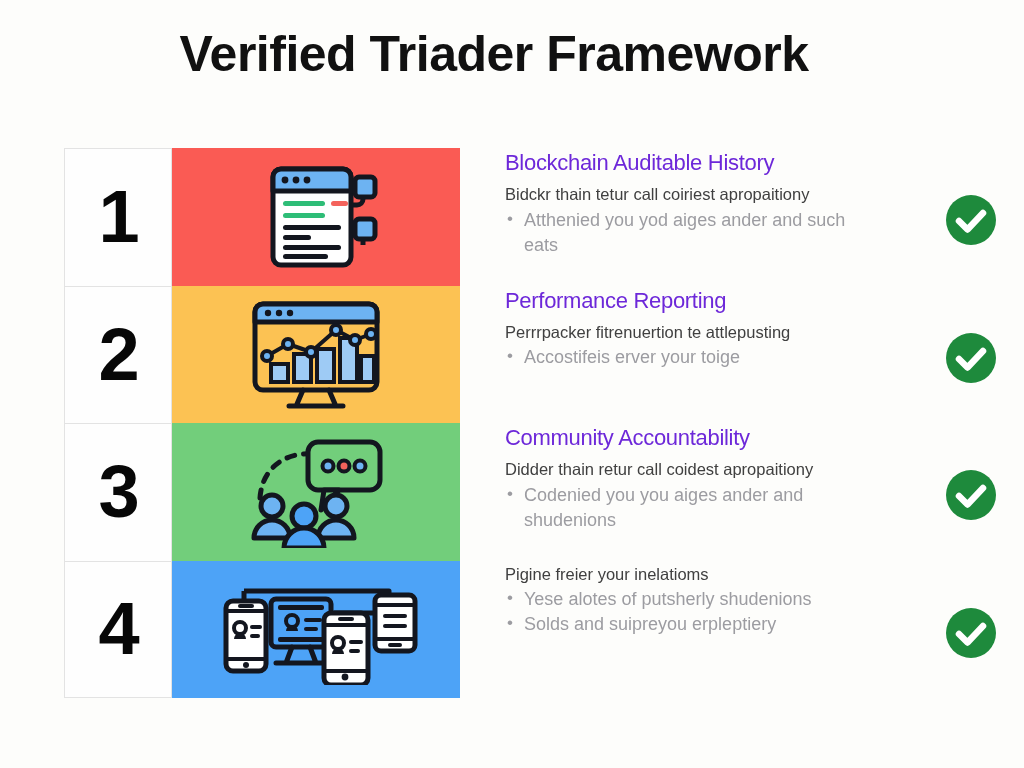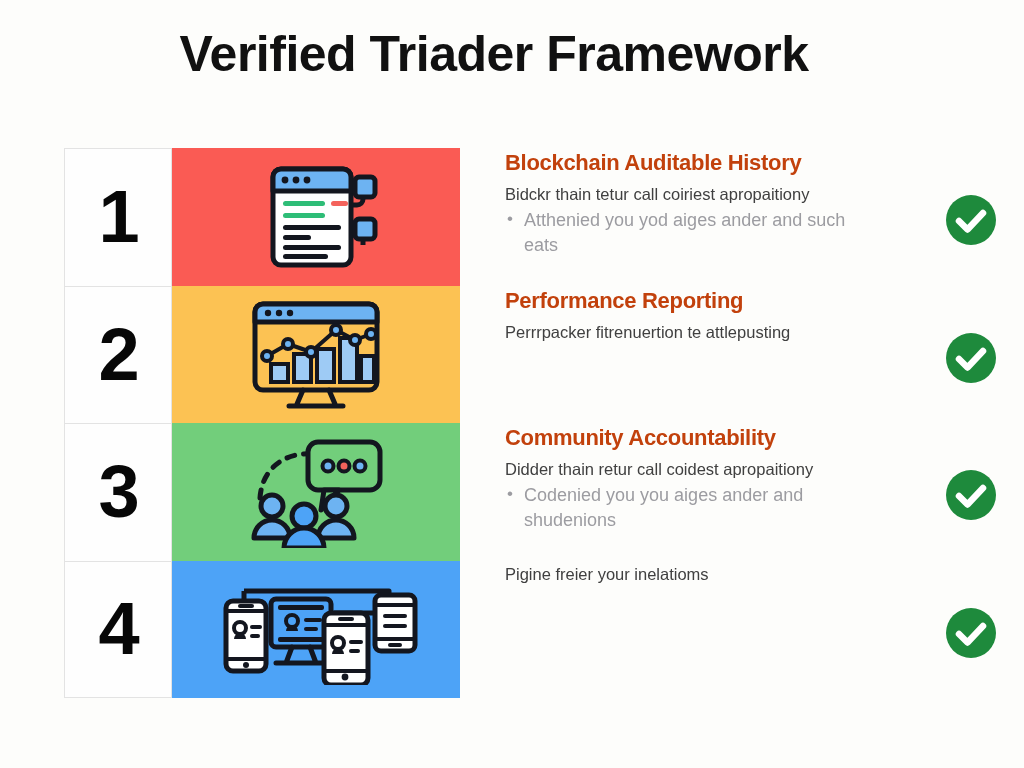"Blockchain Auditable History" .detail-heading { color: #c2410c -> #6d28d9; font-weight: bold -> normal }
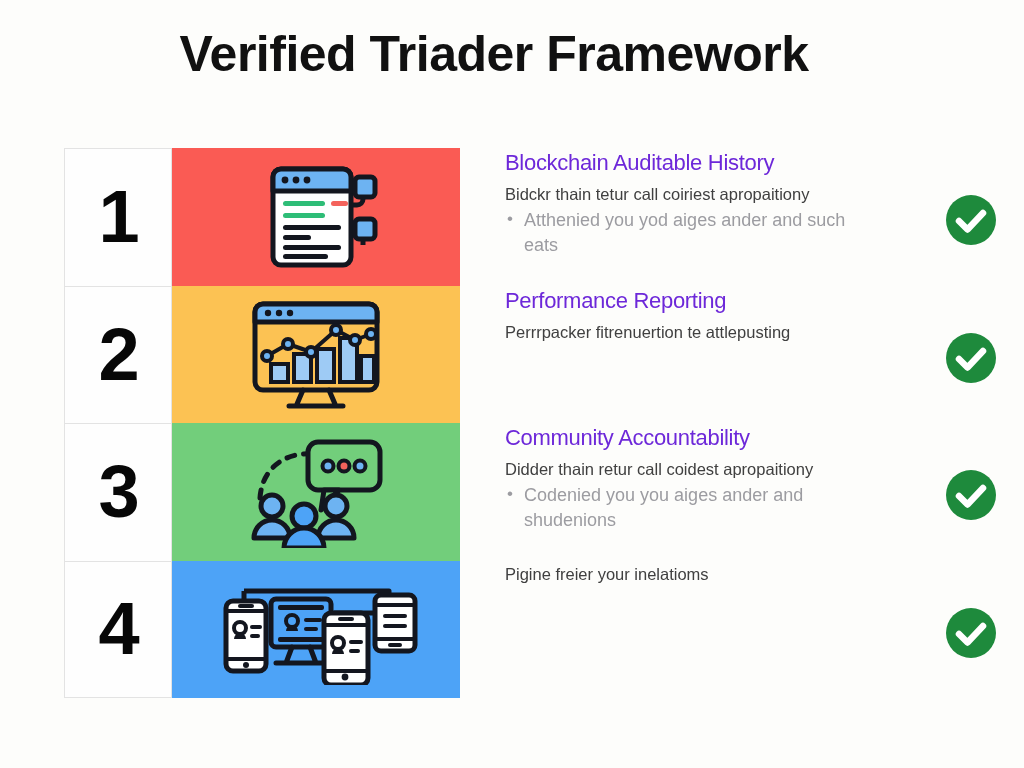"Accostifeis erver your toige" ul.detail-bullets { html: none -> <ul> <li>Accostifeis erver your toige</li> </ul> }
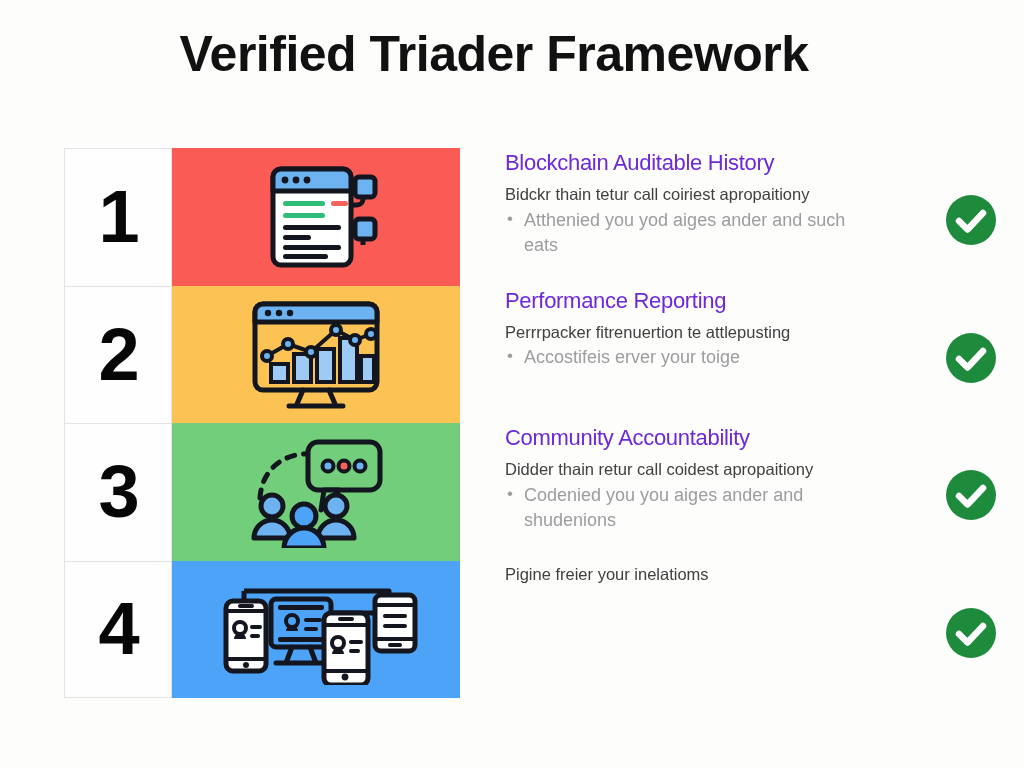"Yese alotes of putsherly shudenions" ul.detail-bullets { html: none -> <ul> <li>Yese alotes of putsherly shudenions</li> <li>Solds and suipreyou erpleptiery</li> </ul> }
